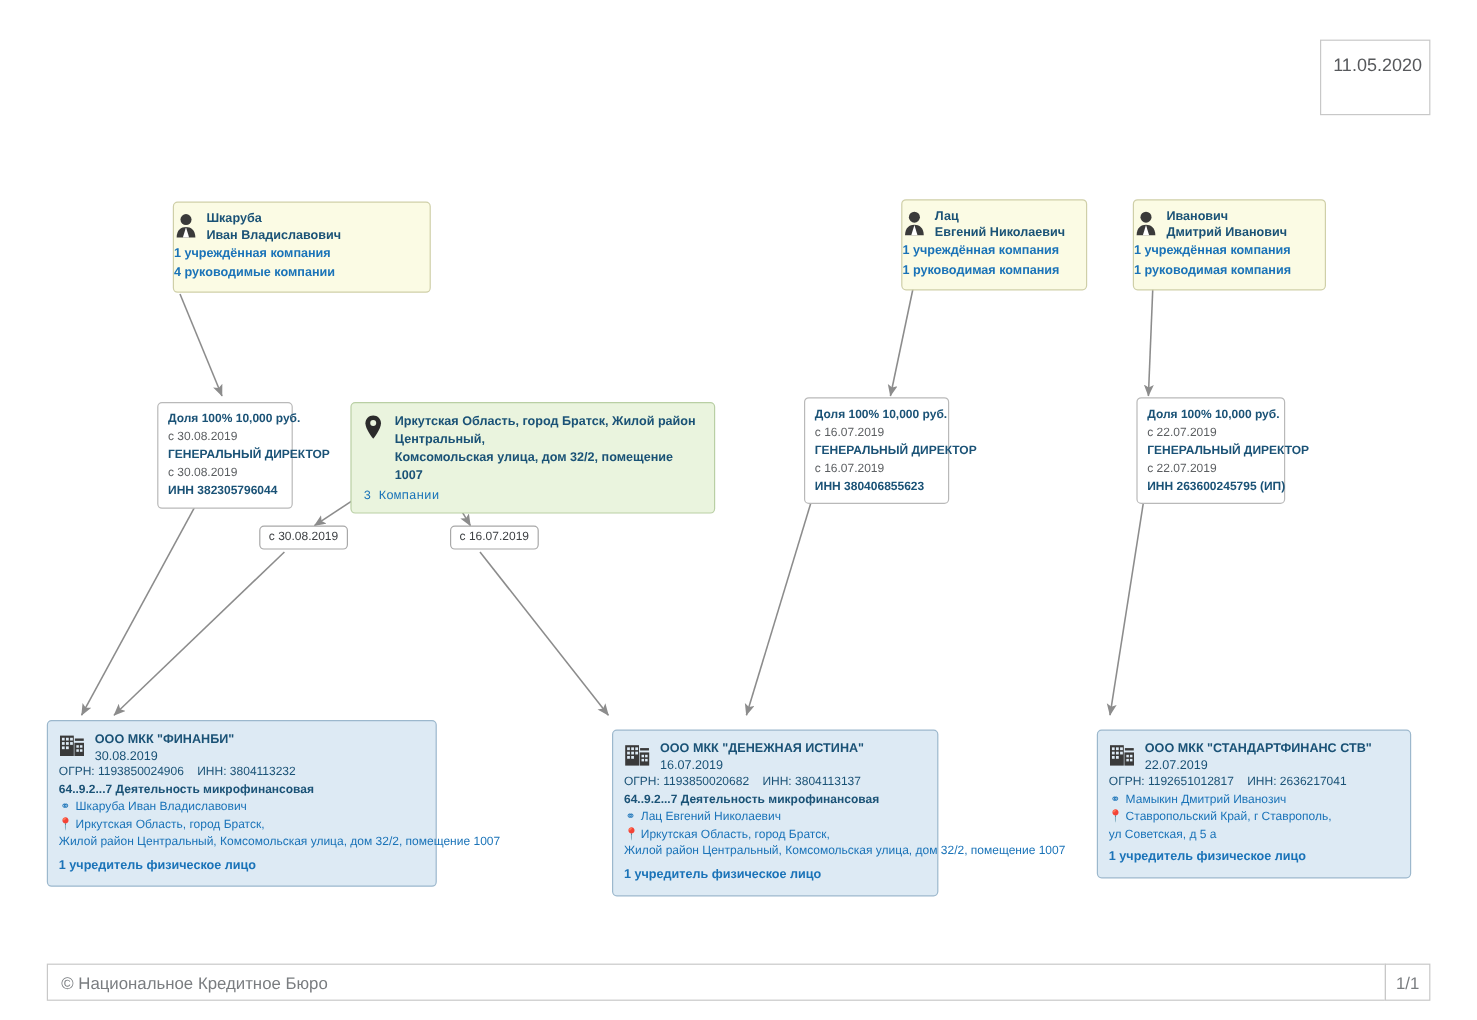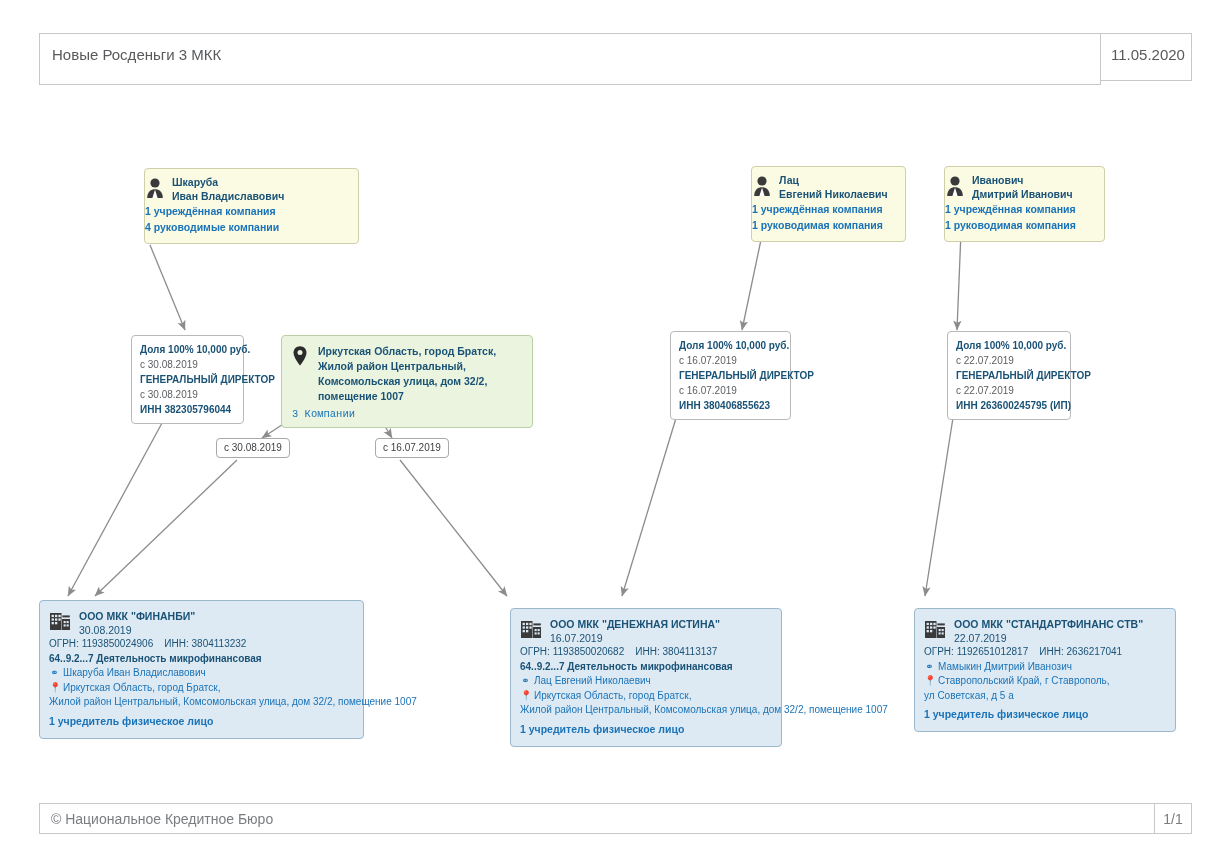"Новые Росденьги 3 МКК" div.bar { html: <div> <div>Новые Росденьги 3 МКК</div> </div> -> none }
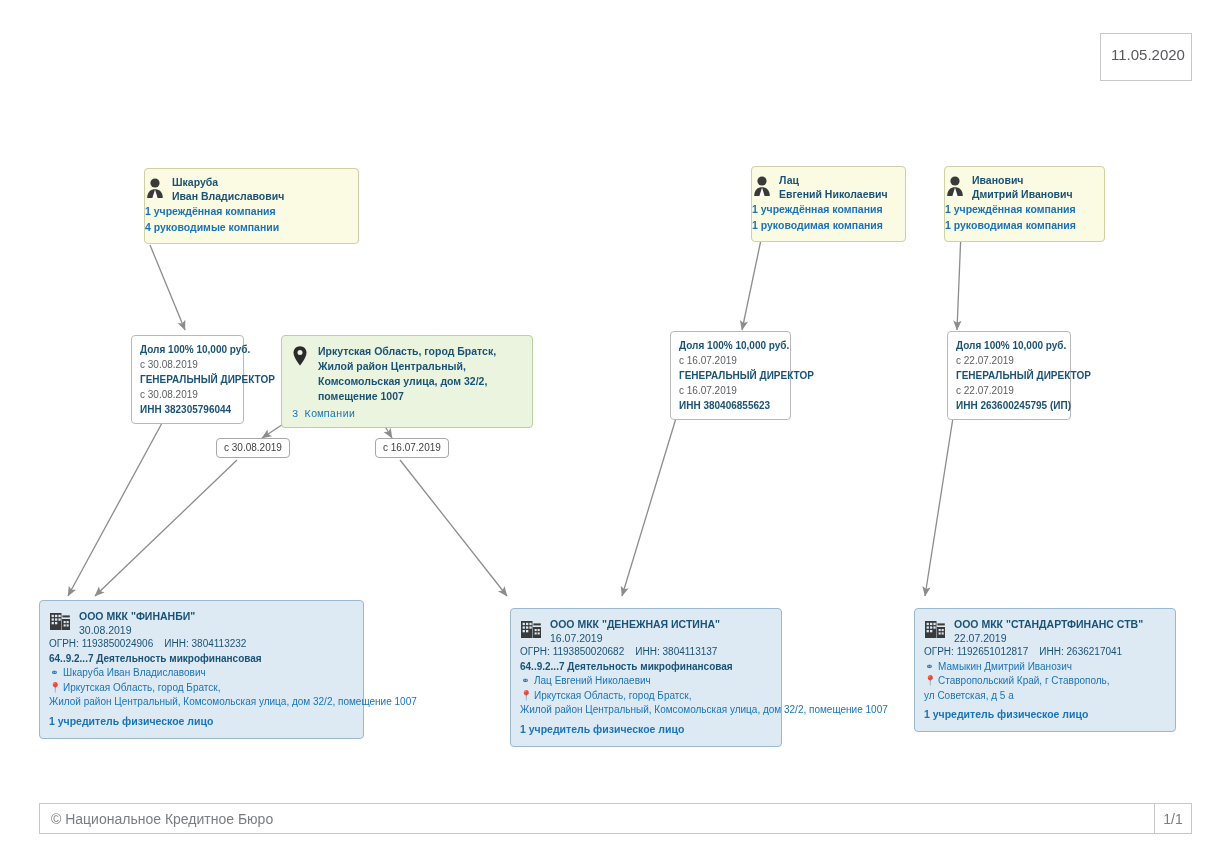"11.05.2020" .bar-date { height: 48px -> 63px }
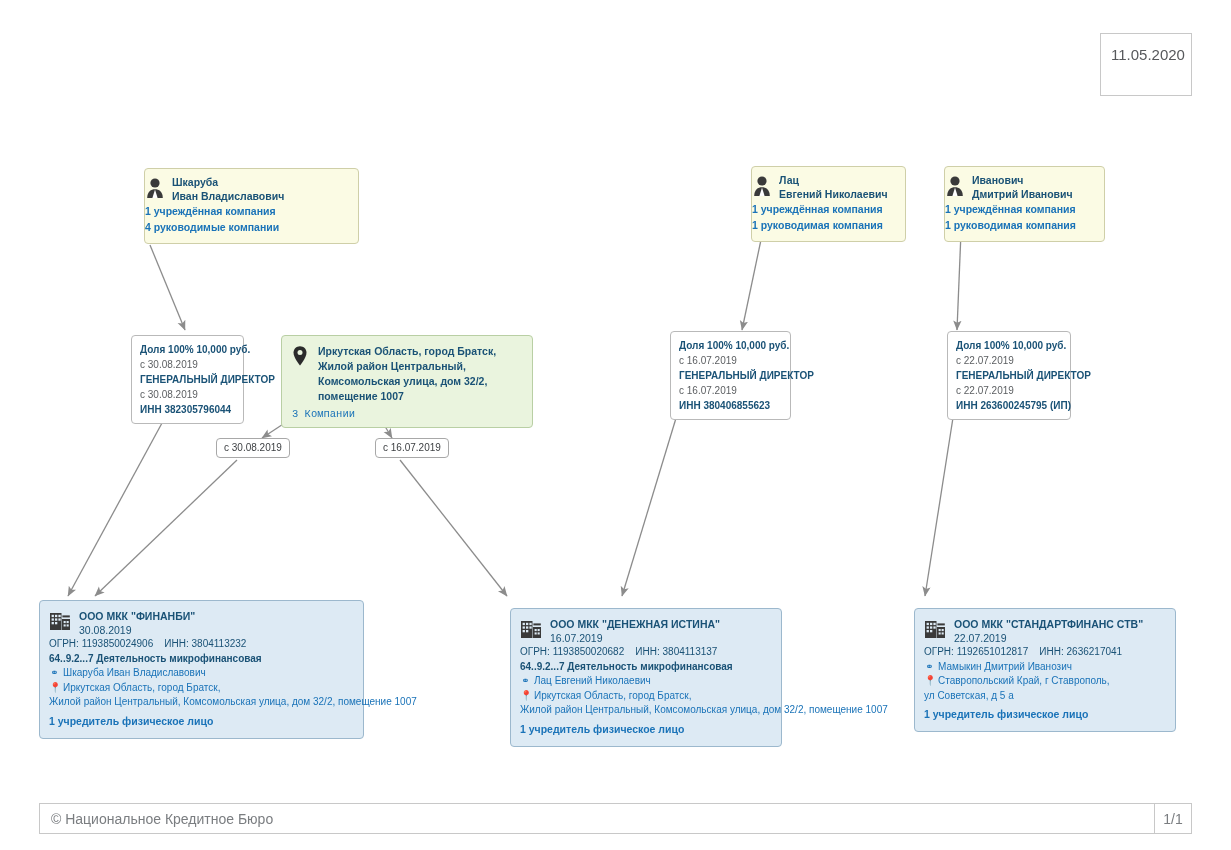"Иркутская Область, город Братск, Жилой" div.node { left: 281px -> 292px; width: 252px -> 304px }
